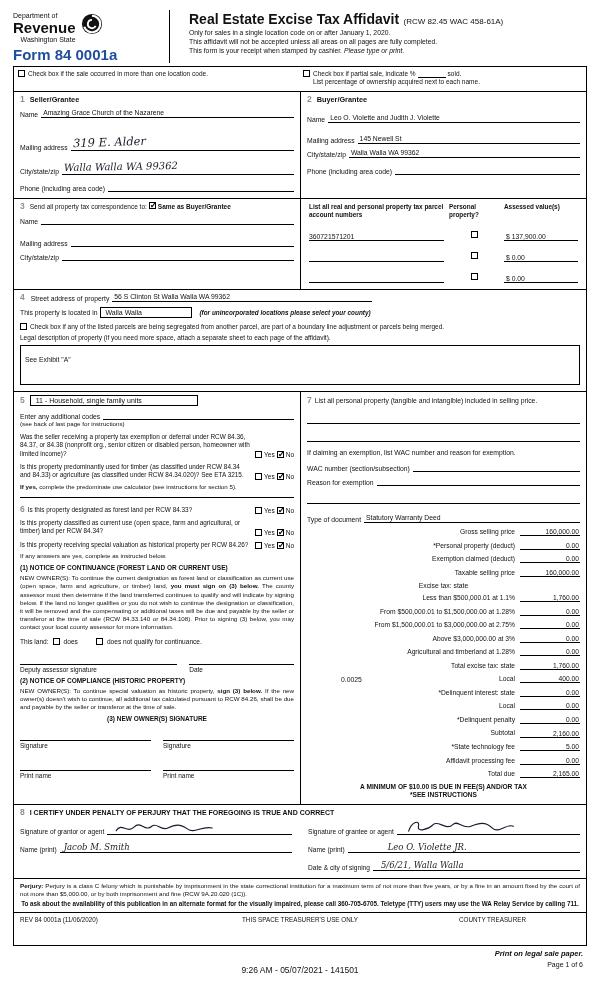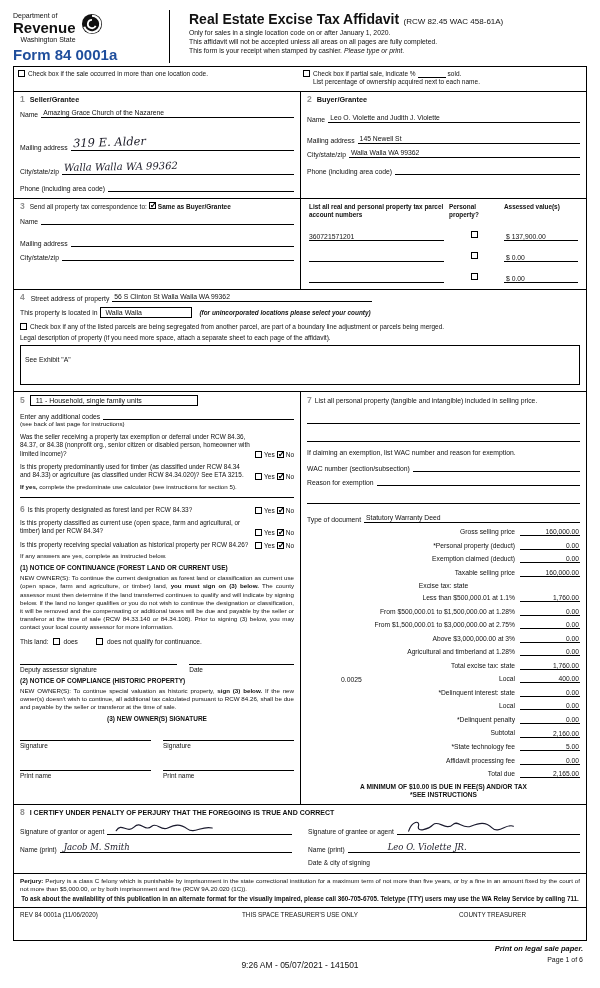"5/6/21, Walla Walla" span.sval { html: none -> <span> <span>5/6/21, Walla Walla</span> </span> }
